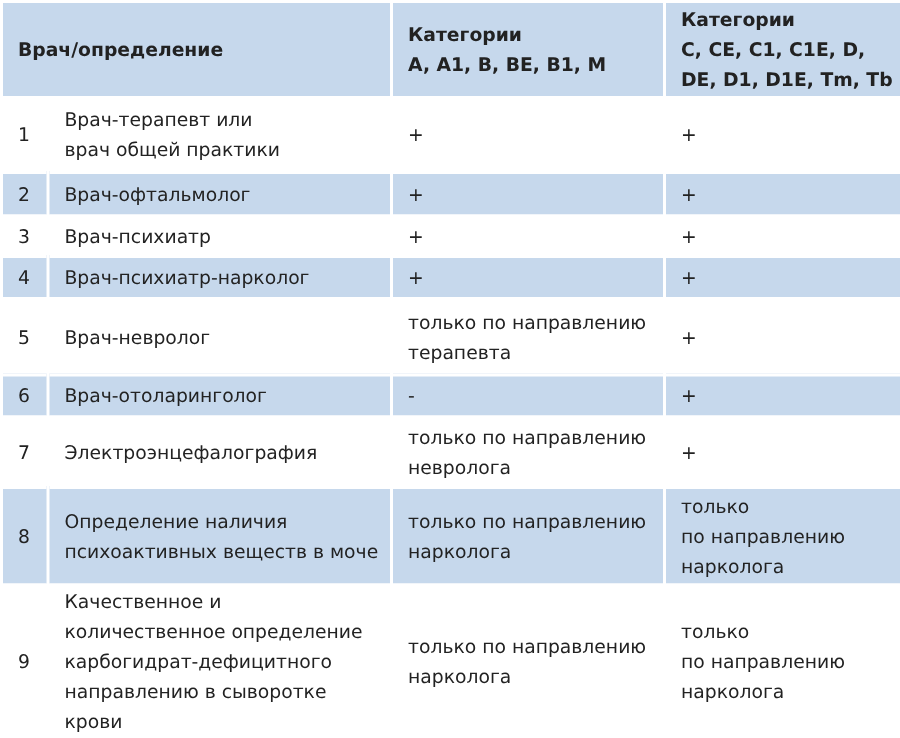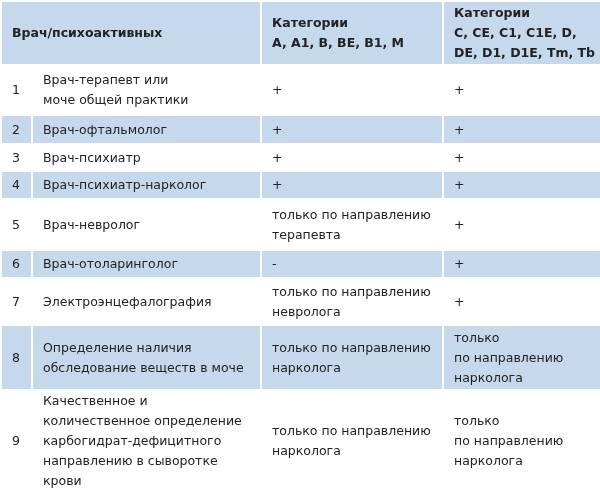"Врач/психоактивных" th.shade { text: Врач/психоактивных -> Врач/определение }
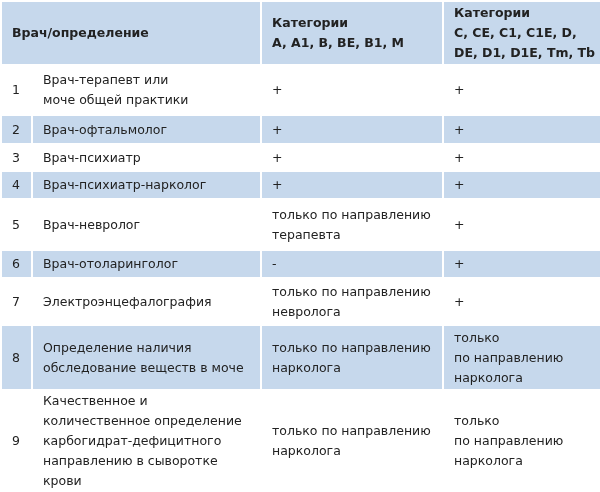"Врач-терапевт или" td.multiline { text: моче -> врач }
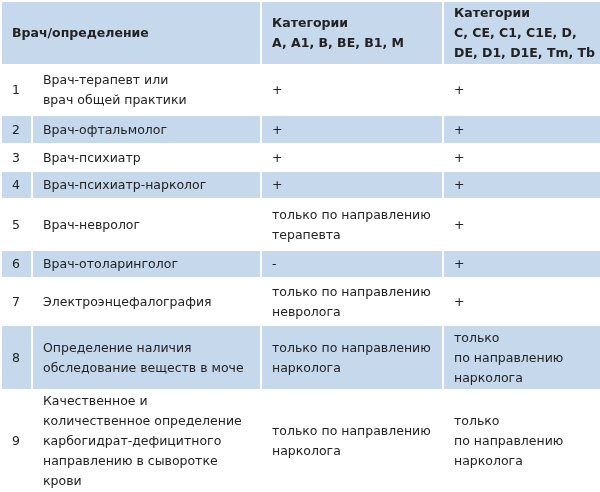"Определение наличия" td.shade { text: обследование -> психоактивных }
